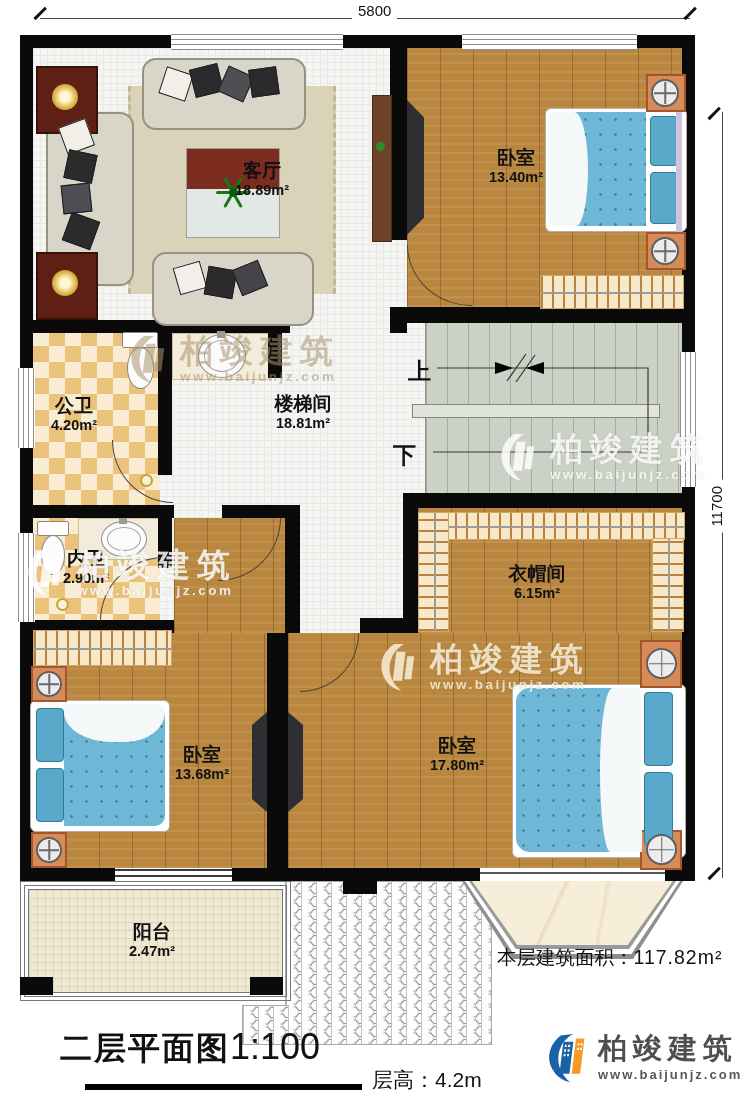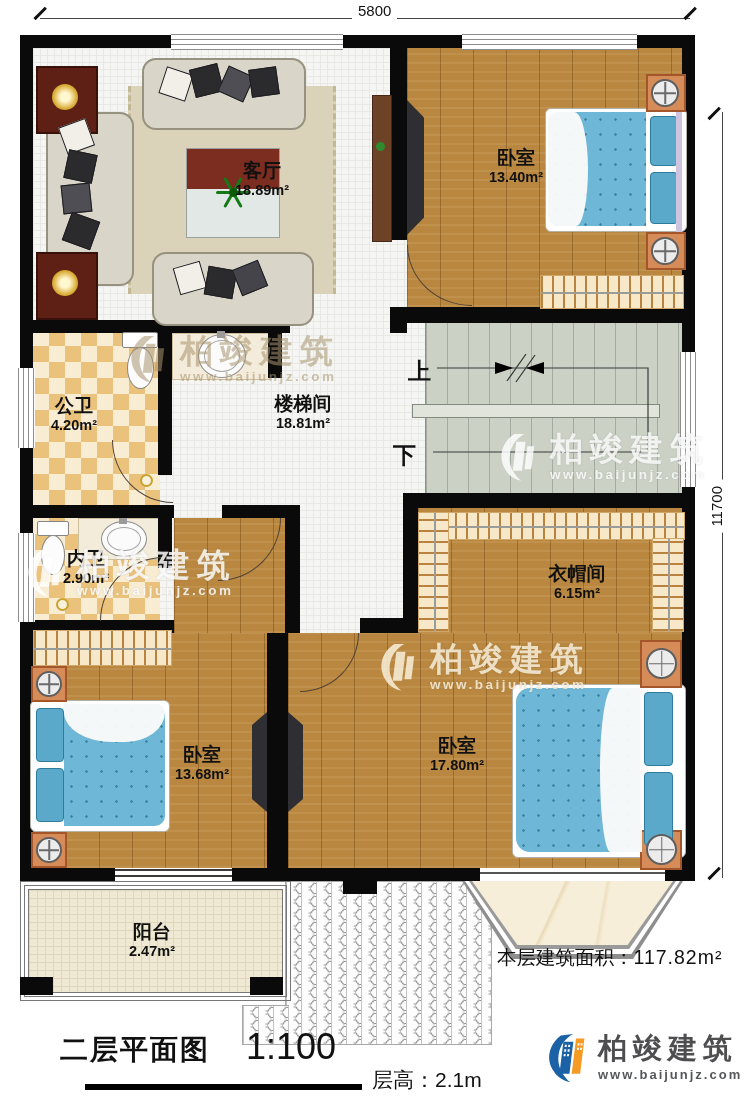"衣帽间" div.room-label { left: 577px -> 537px }
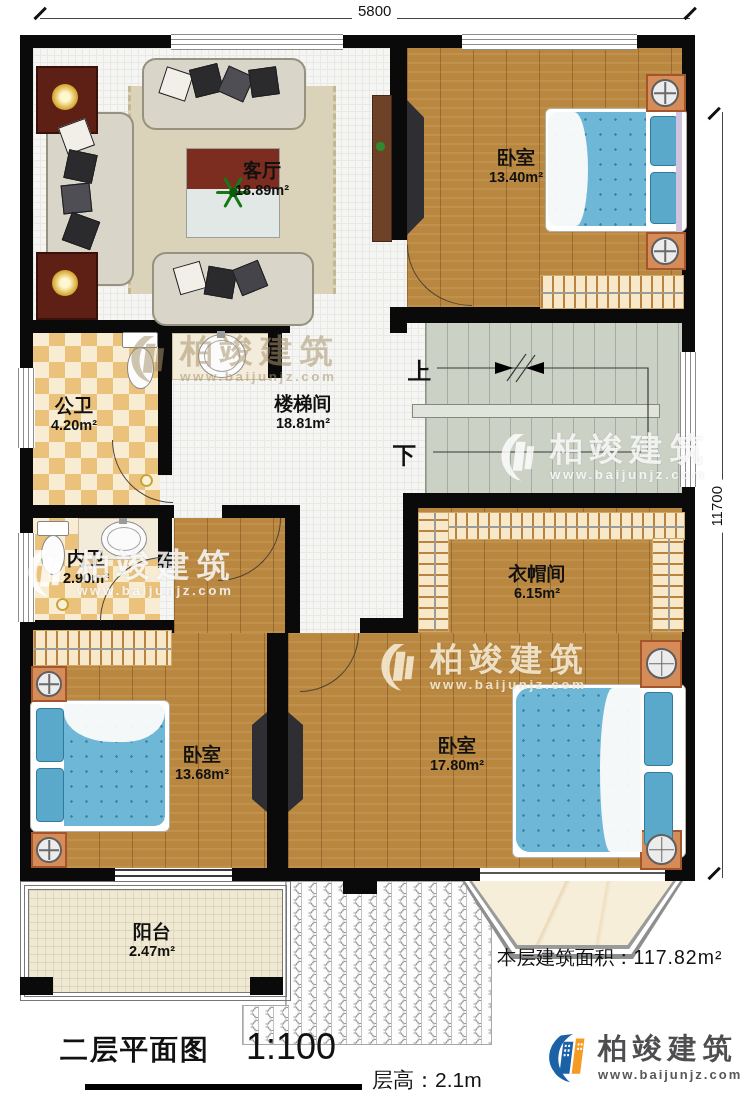"二层平面图" .title-block .t1 { font-size: 28px -> 32px }
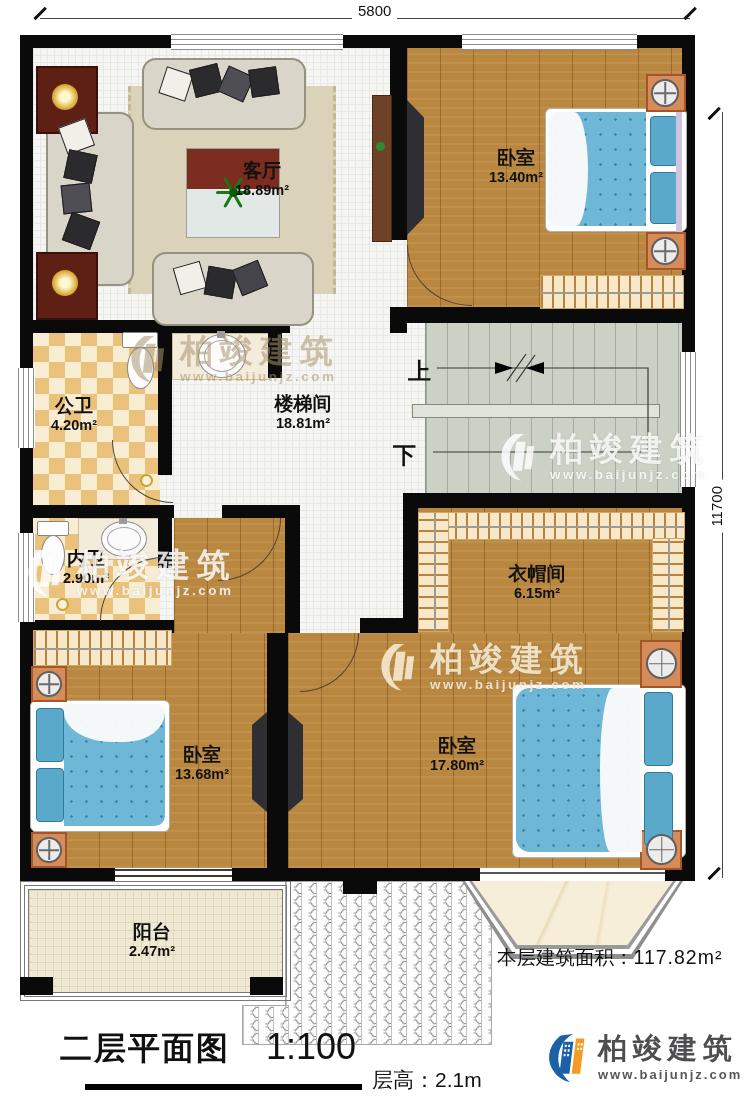"1:100" .title-block .t2 { margin-left: 36px -> none }
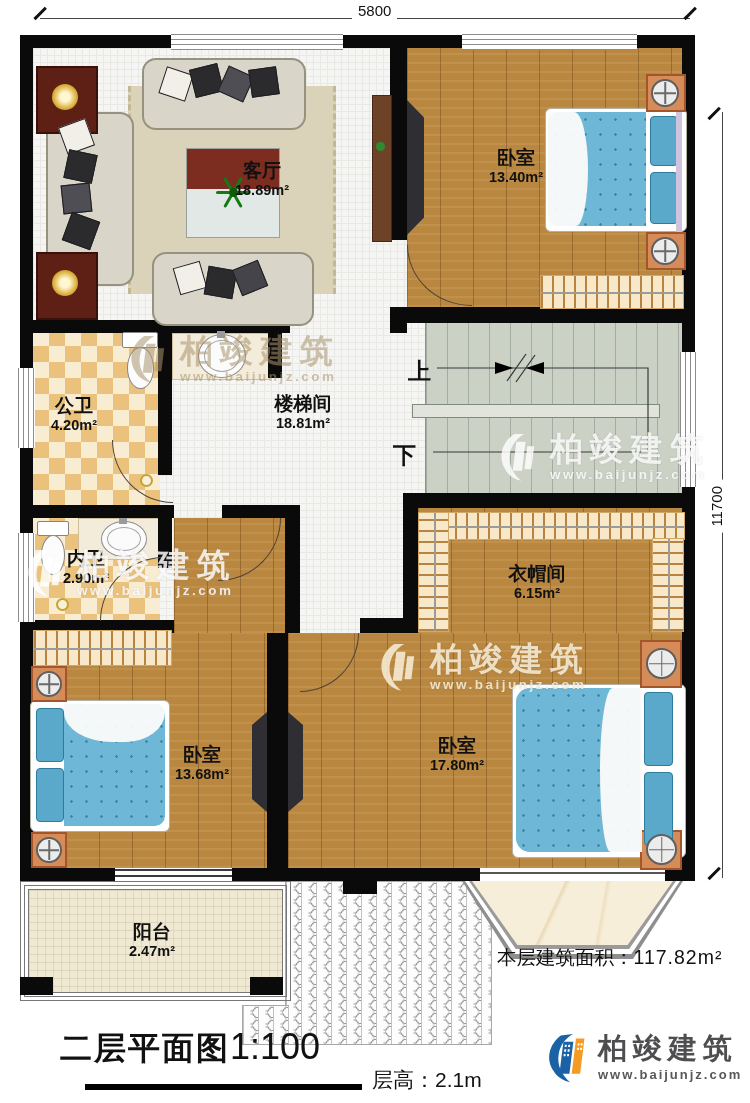"层高：2.1m" div.floor-height { text: 2.1m -> 4.2m }
